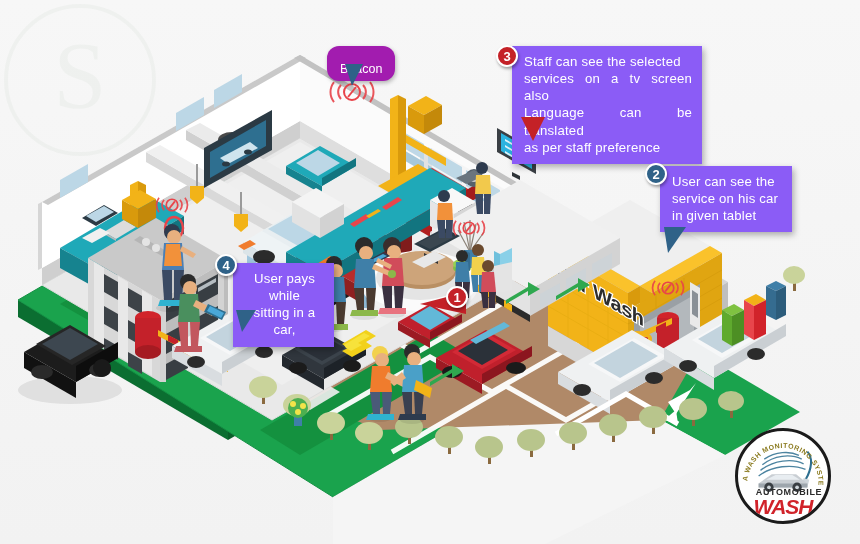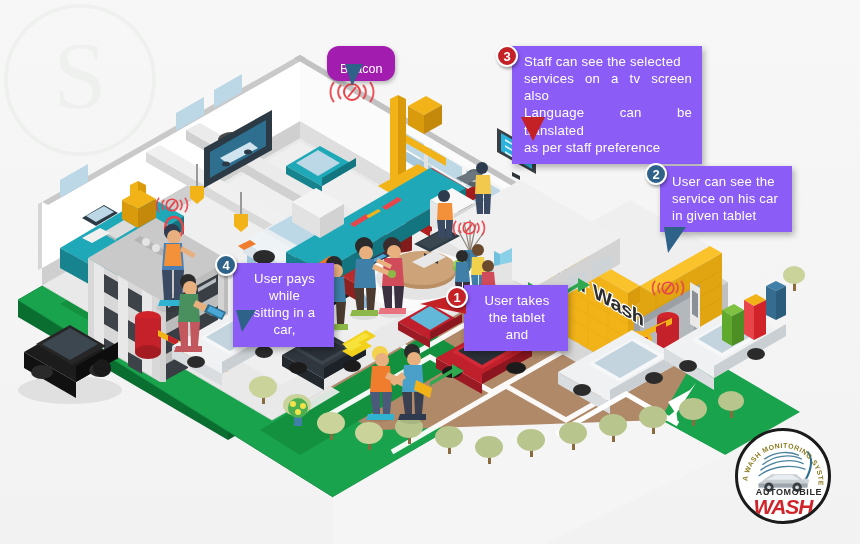"User takes" div.callout { html: <div> <span>User takes the tablet and</span> </div> -> none }
